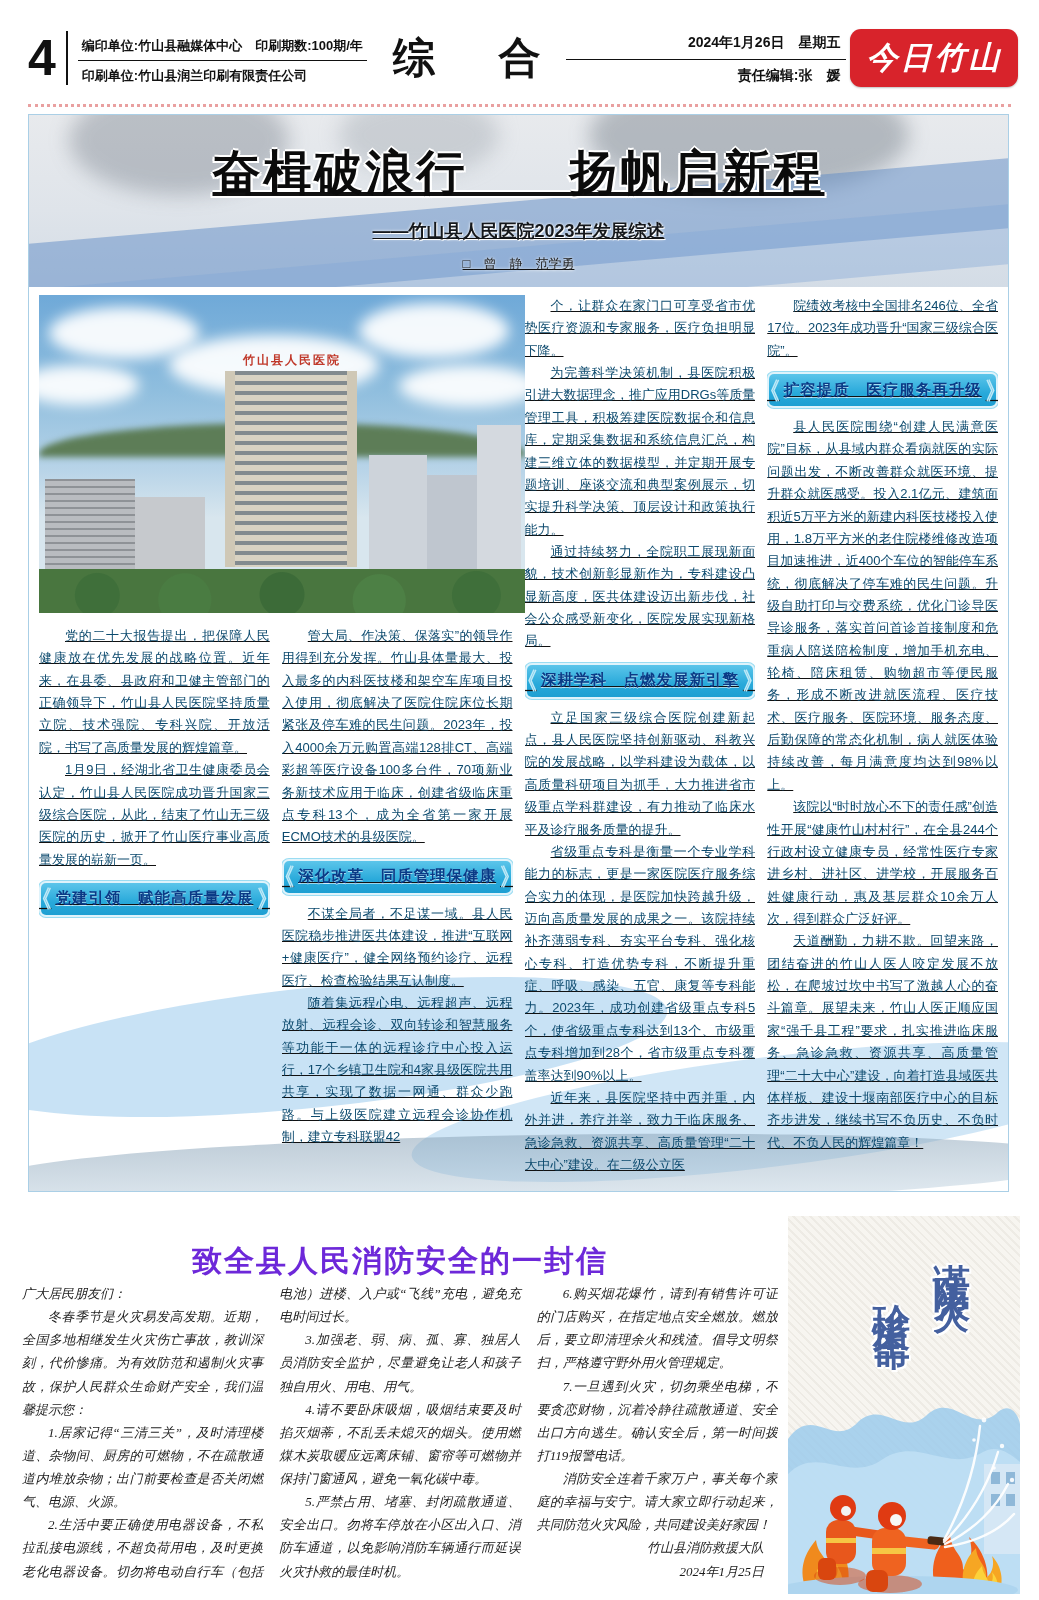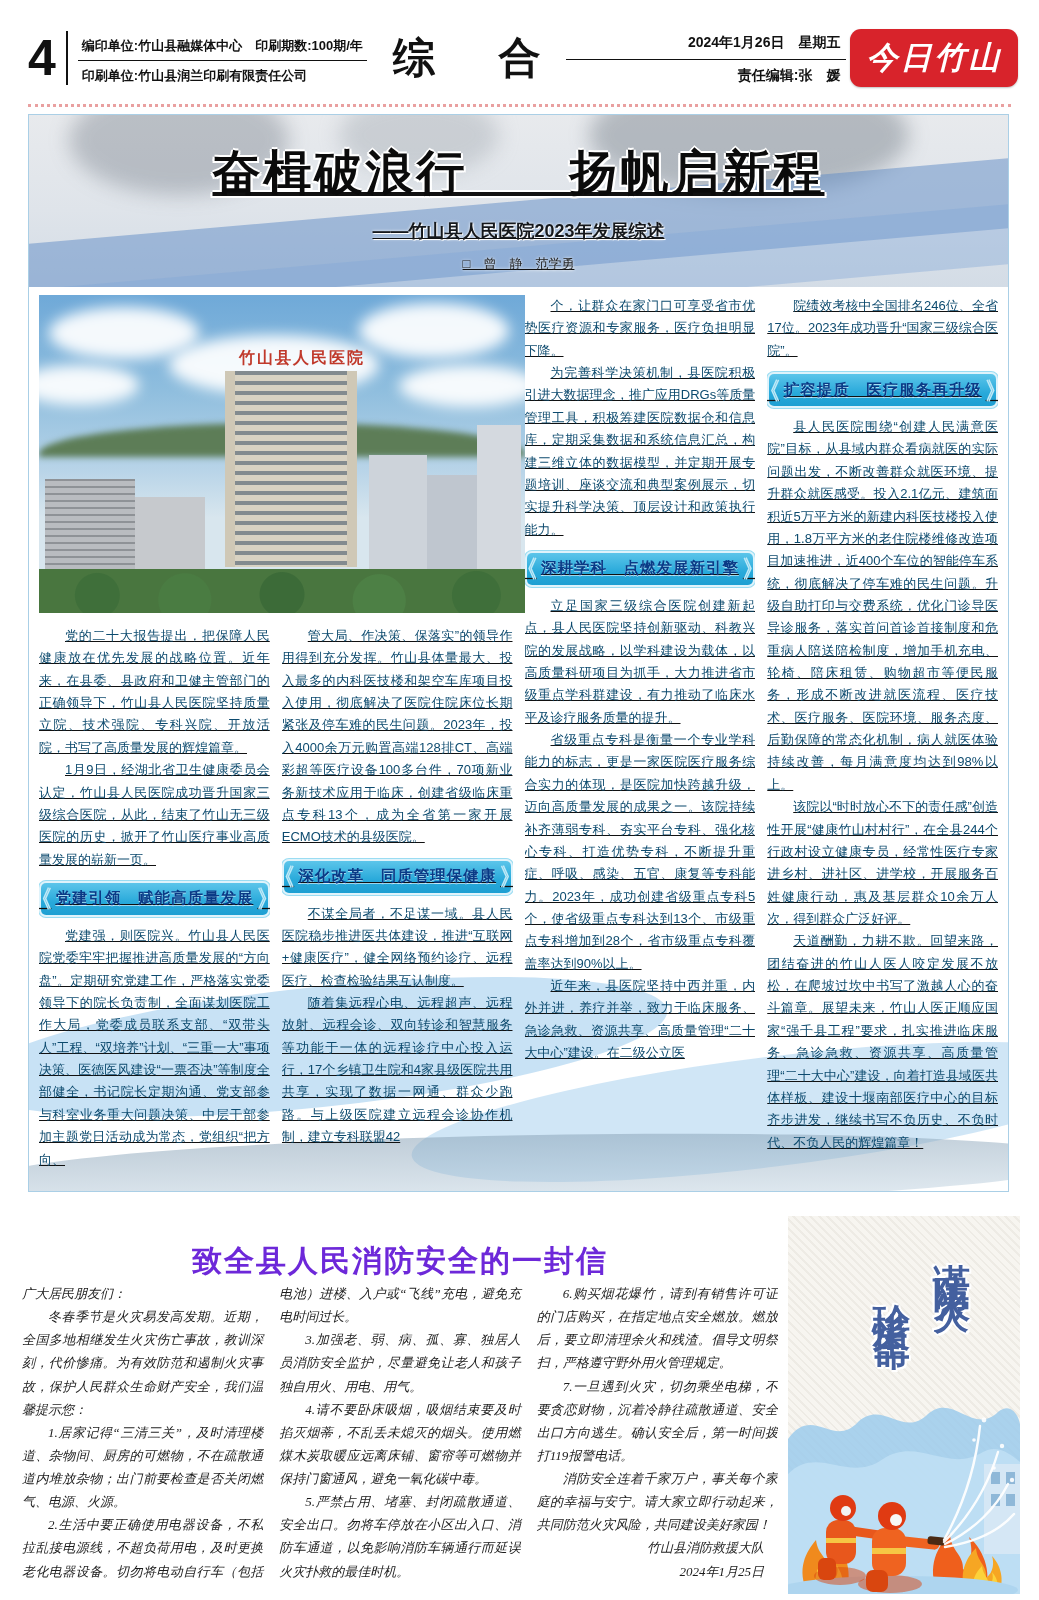"竹山县人民医院" .tower-sign { font-size: 16px -> 12px; left: 178px -> 168px }
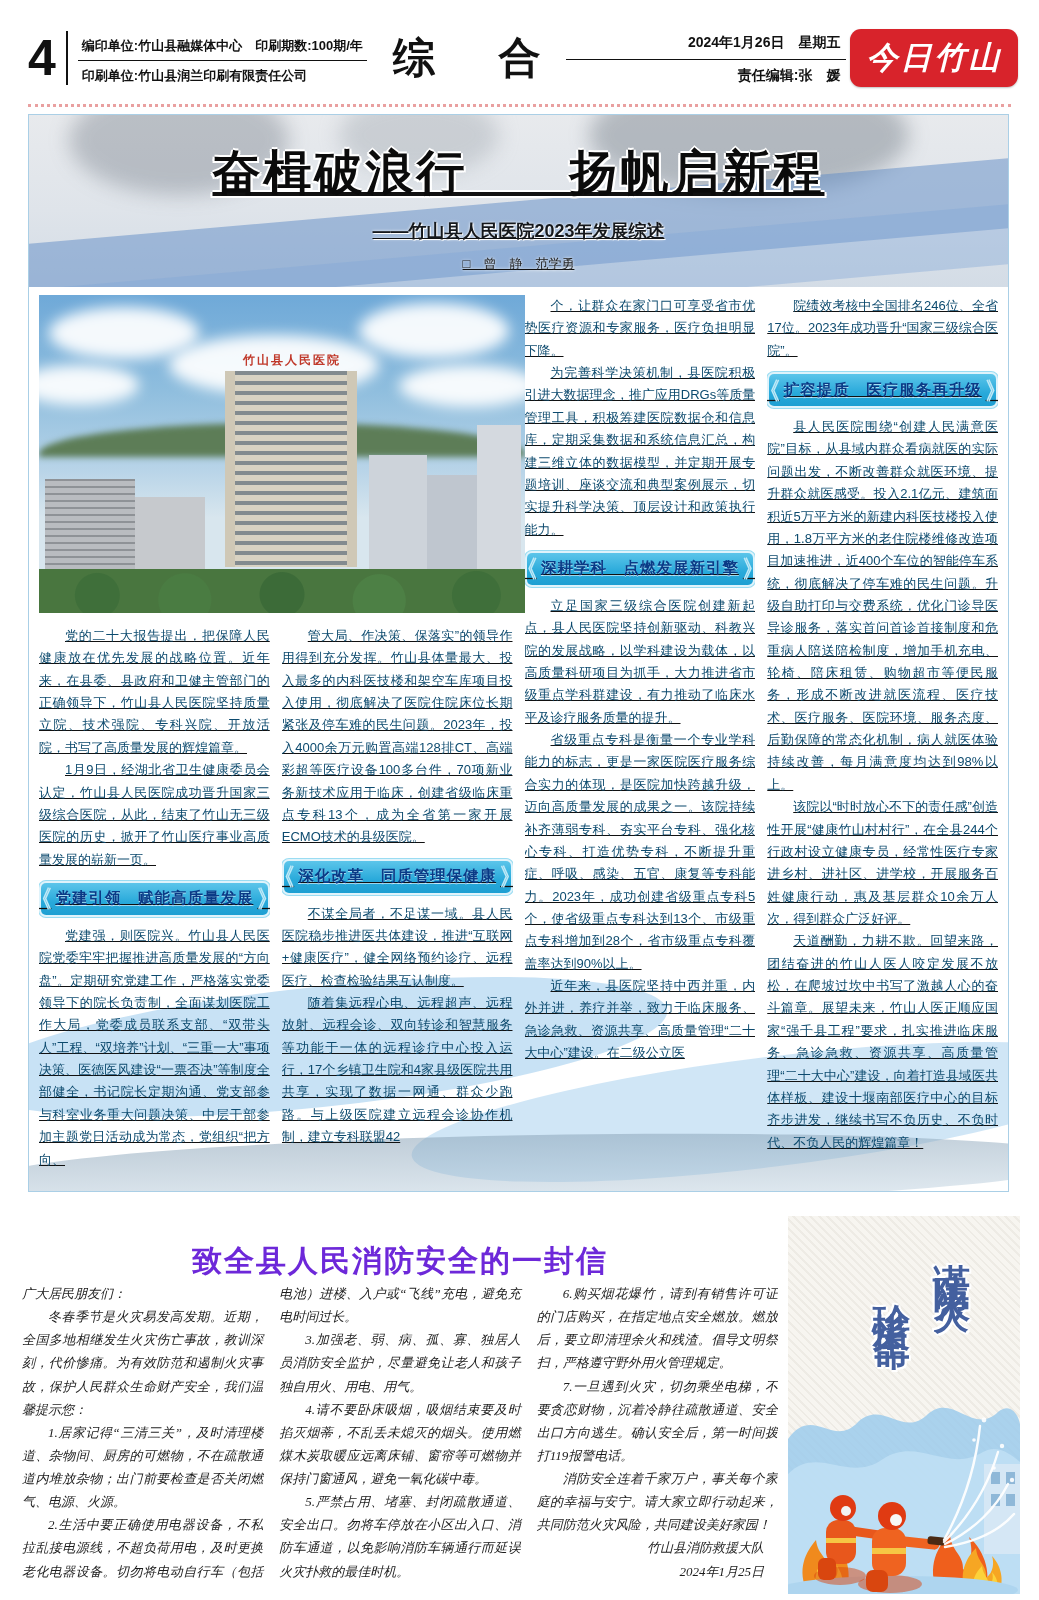"通过持续努力，全院职工展现新面貌，技术创新彰显新作为，专科建设凸显新高度，医共体" p { html: none -> <p>通过持续努力，全院职工展现新面貌，技术创新彰显新作为，专科建设凸显新高度，医共体建设迈出新步伐，社会公众感受新变化，医院发展实现新格局。</p> }
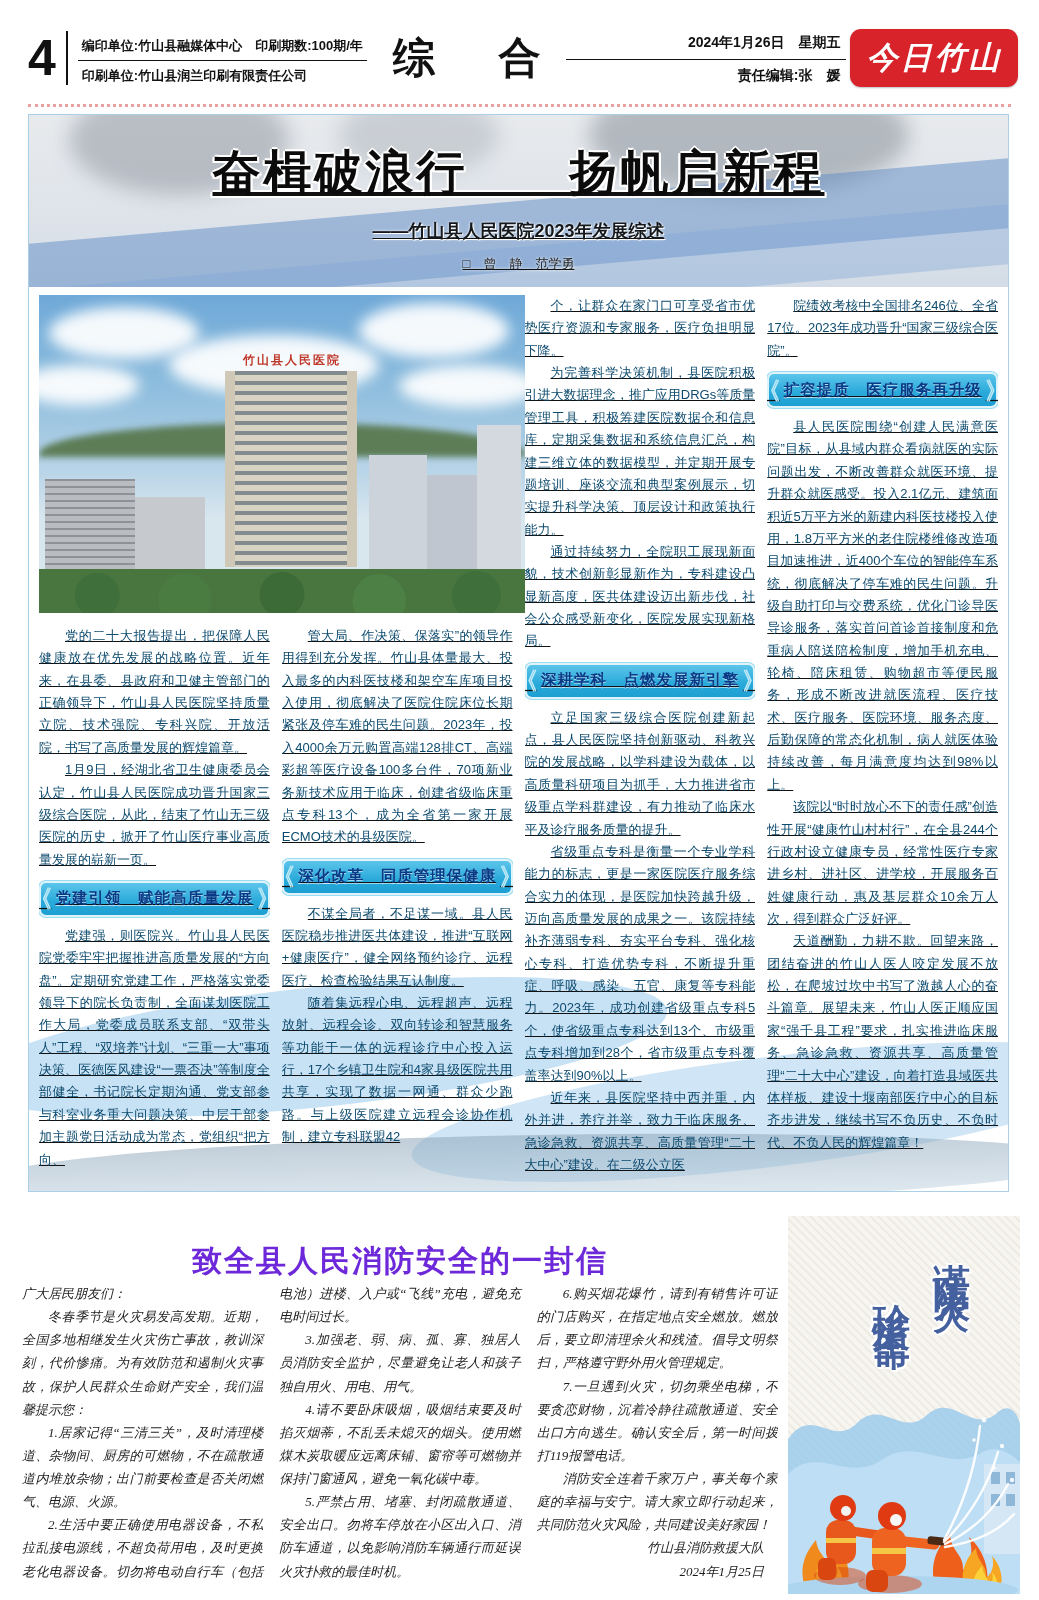"党建强，则医院兴。竹山县人民医院党委牢牢把握推进高质量发展的“方向盘”。定期研究" p { html: <p>党建强，则医院兴。竹山县人民医院党委牢牢把握推进高质量发展的“方向盘”。定期研究党建工作，严格落实党委领导下的院长负责制，全面谋划医院工作大局，党委成员联系支部、“双带头人”工程、“双培养”计划、“三重一大”事项决策、医德医风建设“一票否决”等制度全部健全，书记院长定期沟通、党支部参与科室业务重大问题决策、中层干部参加主题党日活动成为常态，党组织“把方向、</p> -> none }
